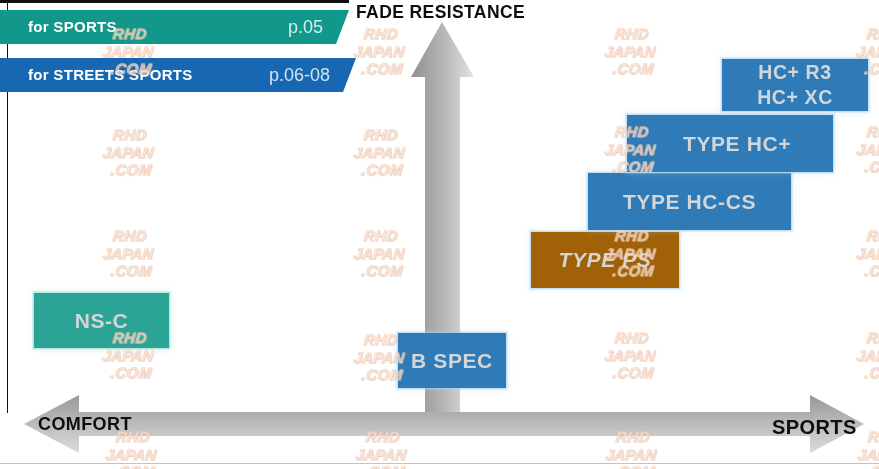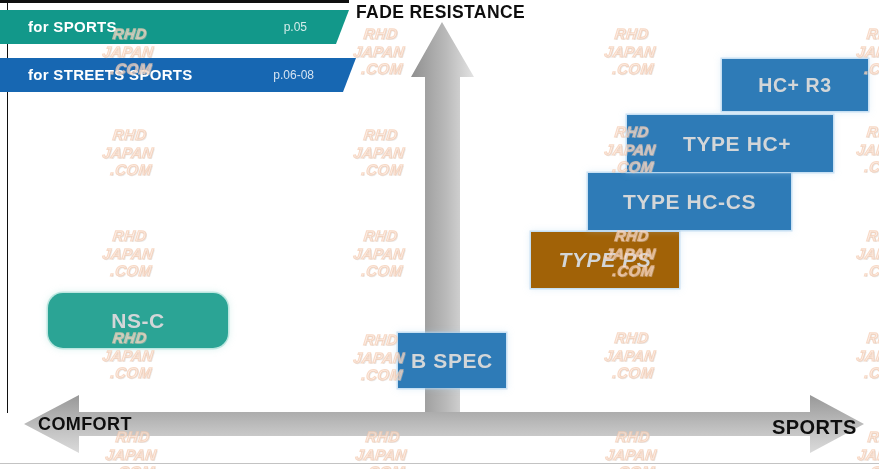"p.05" .banner-page { font-size: 12px -> 18px; right: 42px -> 26px }
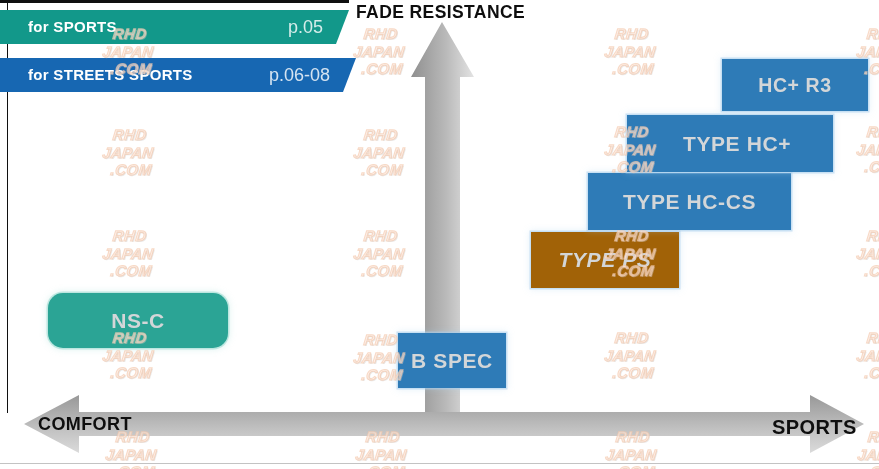"HC+ XC" div.product-label { html: none -> <div>HC+ XC</div> }
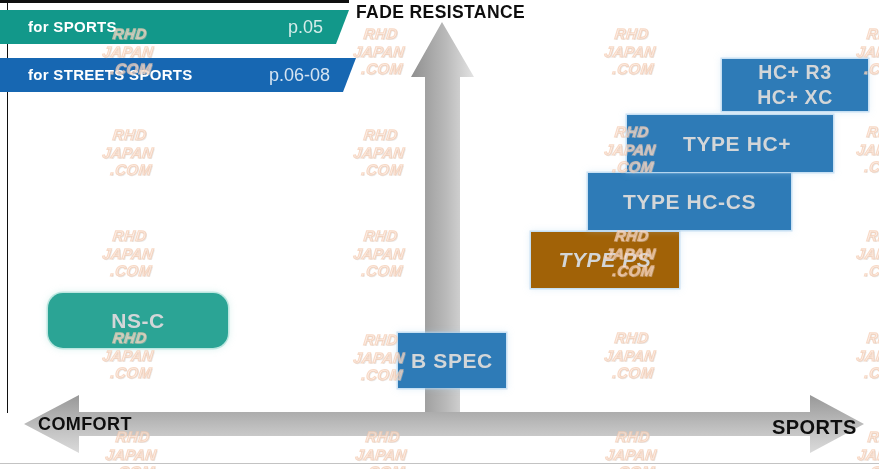"NS-C" div.product-box { border-radius: 15px -> none; left: 48px -> 34px; width: 180px -> 135px }
